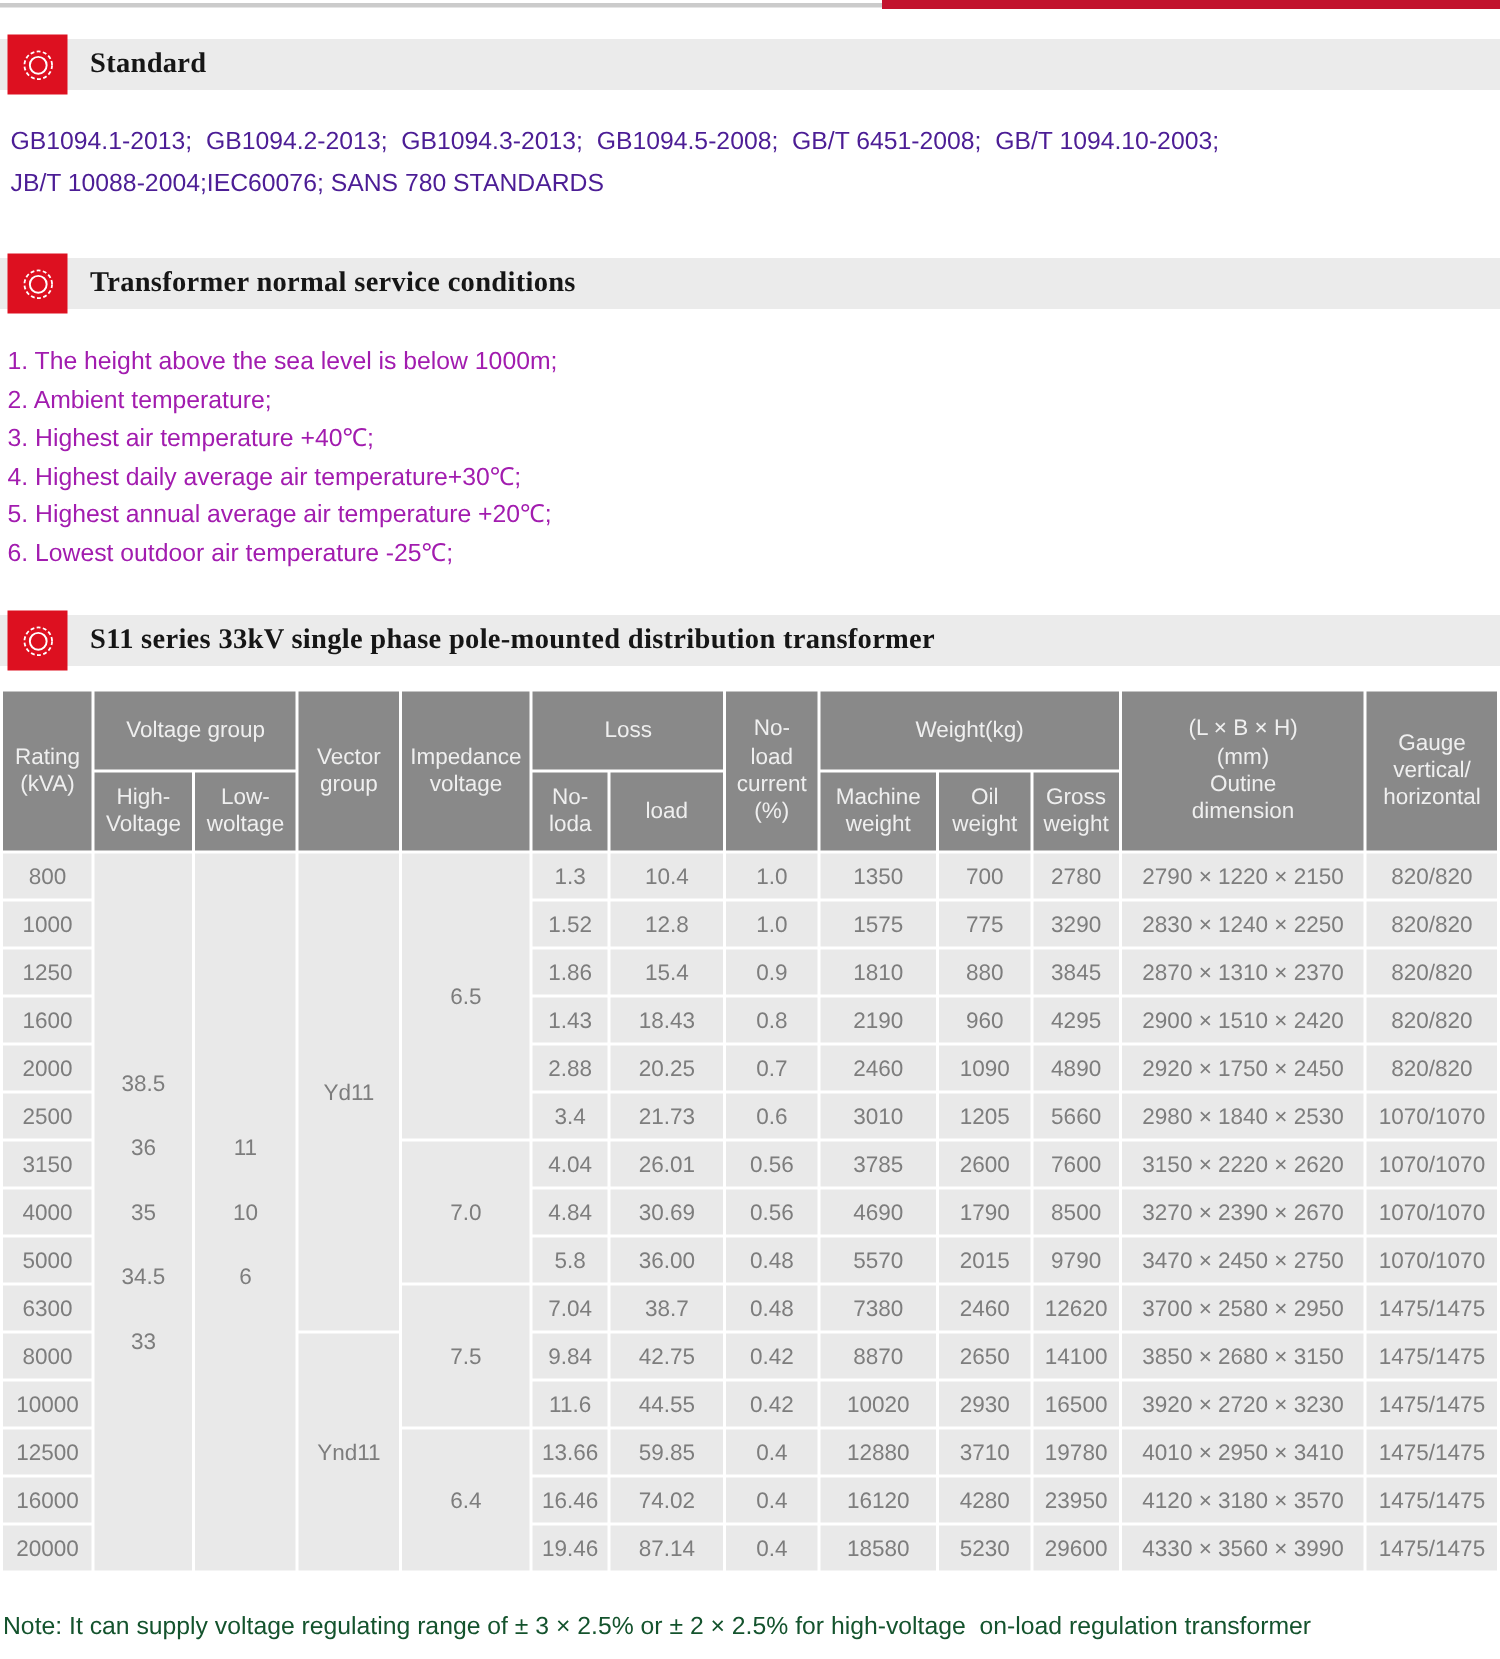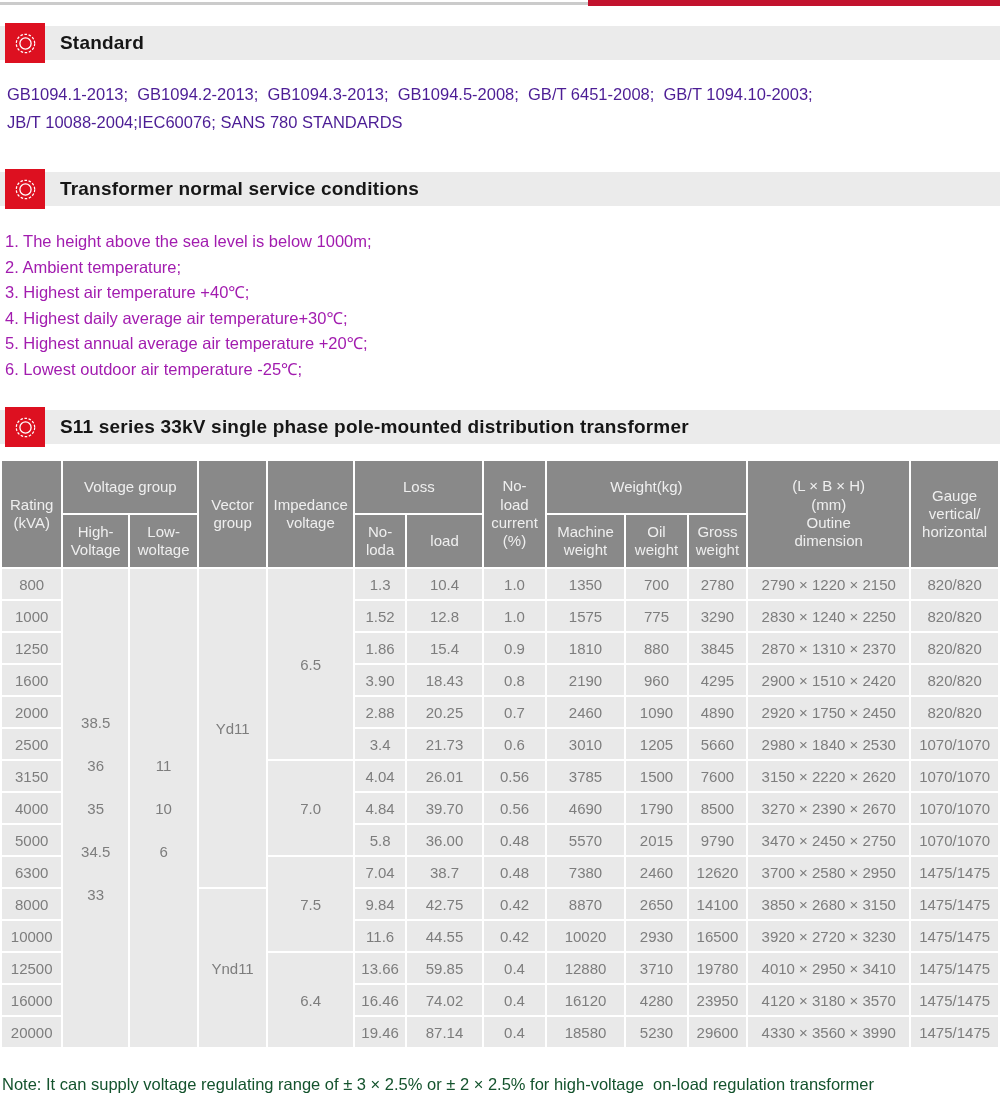"Standard" .section-header { font-family: none -> Liberation Serif, serif }
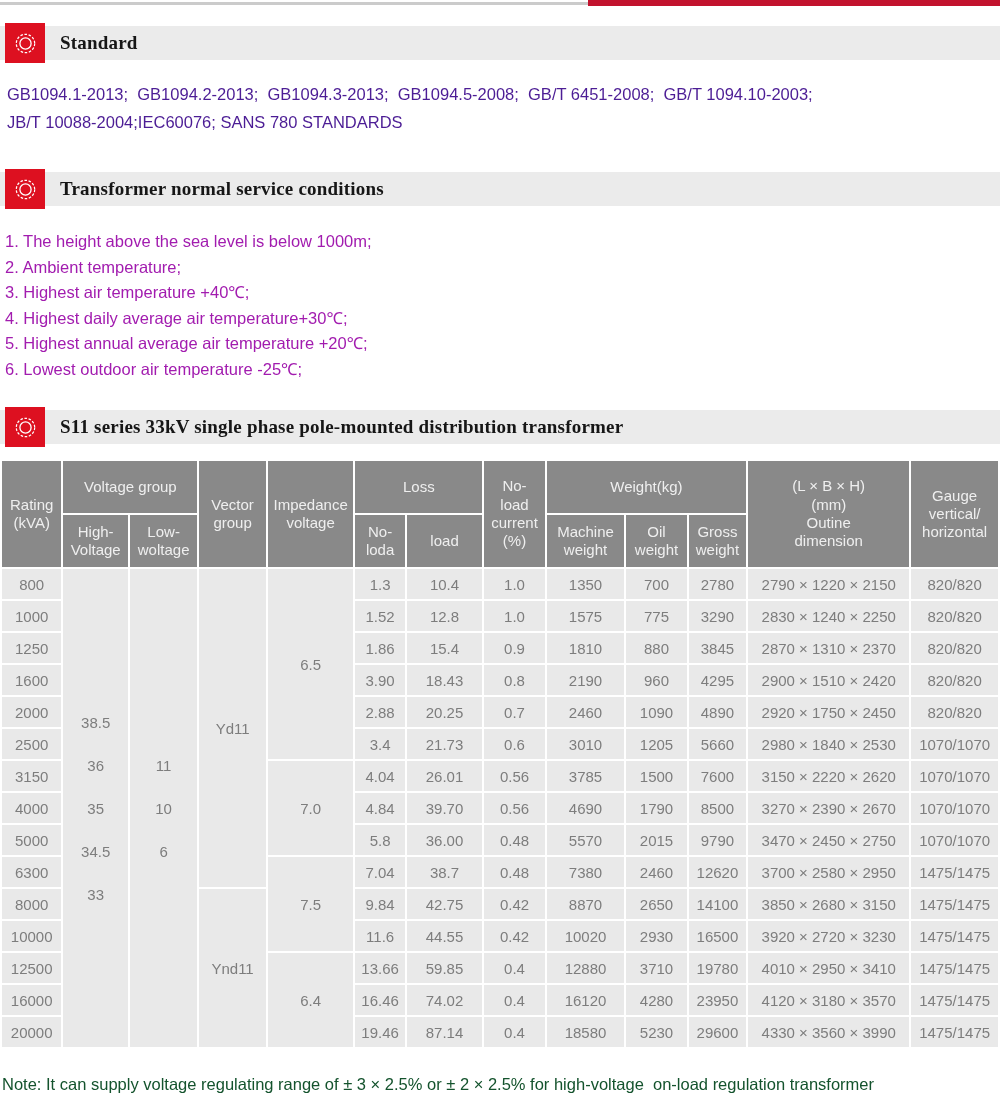"3.90" td { text: 3.90 -> 1.43 }
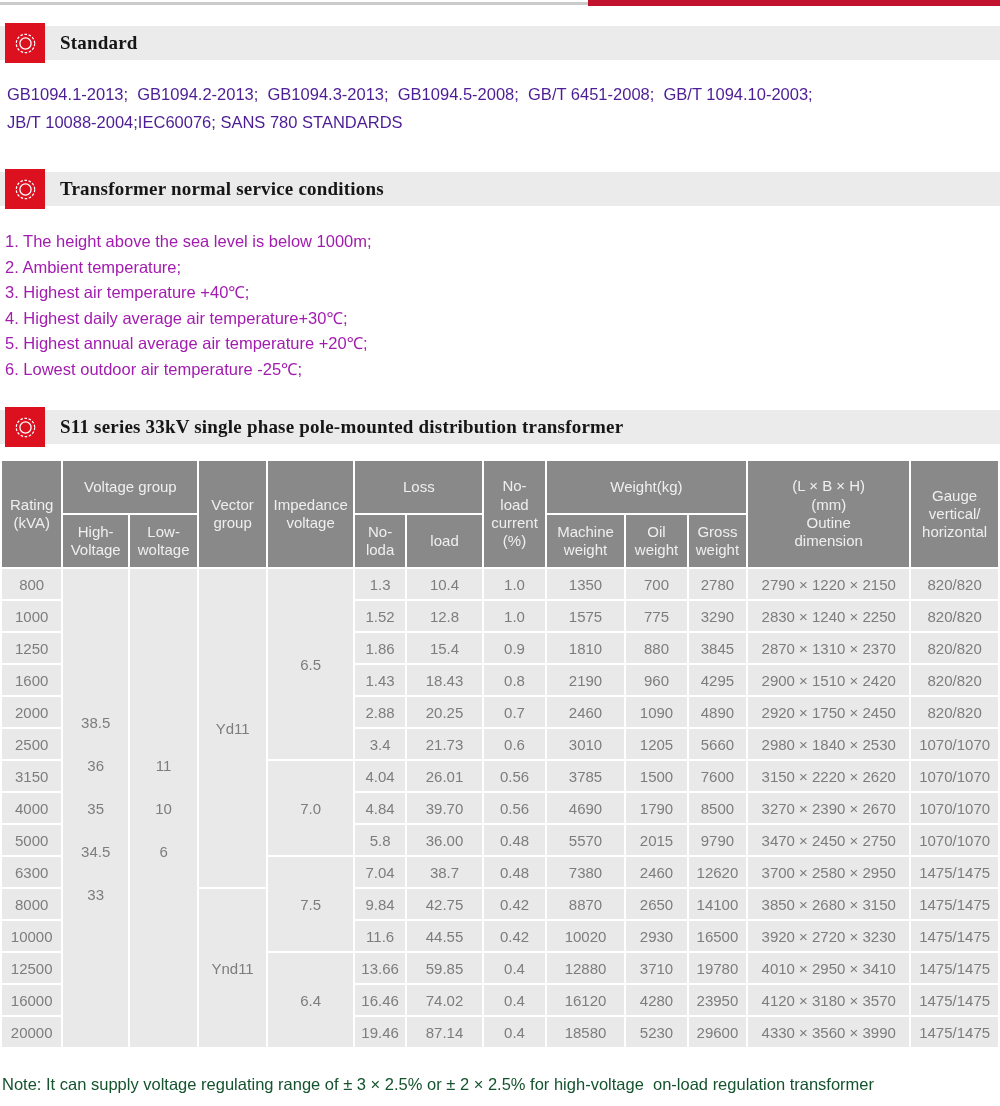"1500" td { text: 1500 -> 2600 }
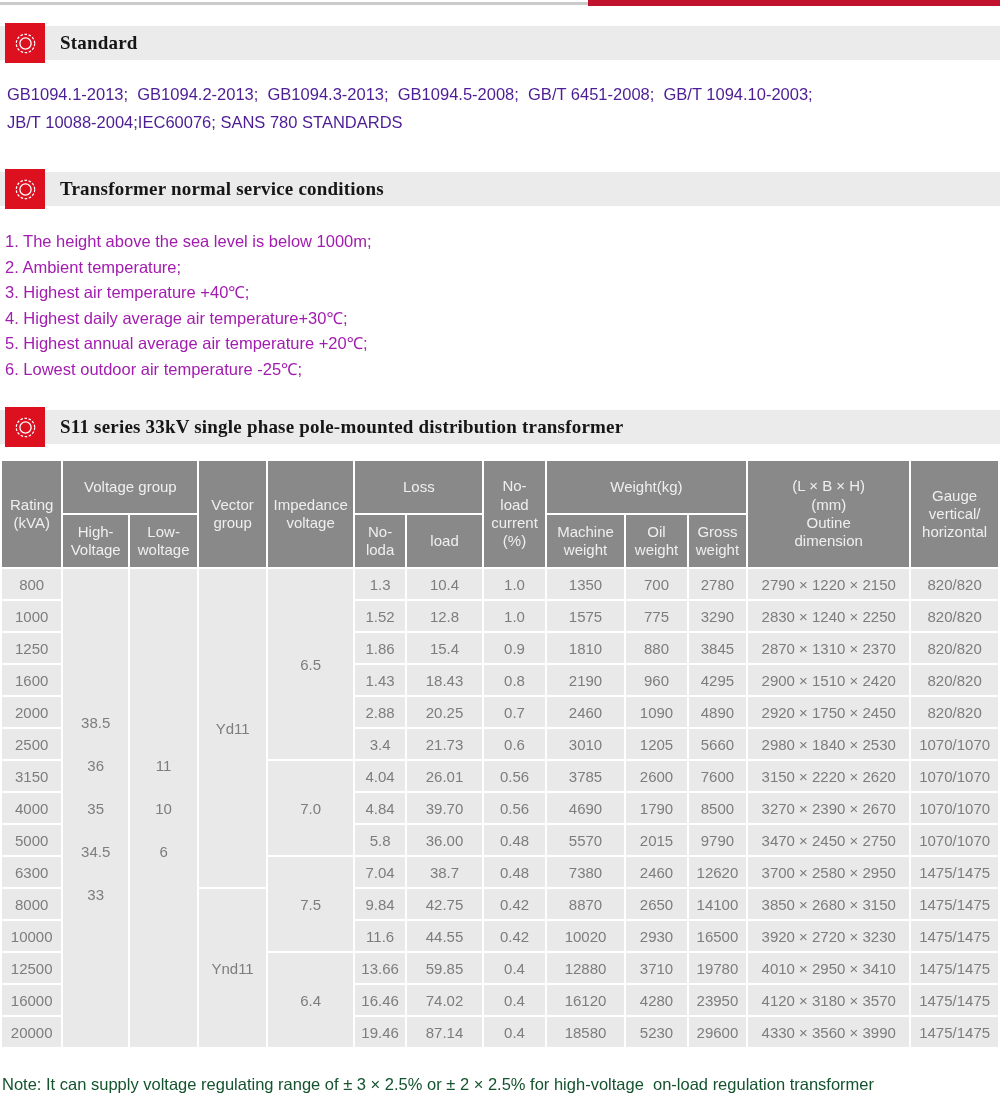"39.70" td { text: 39.70 -> 30.69 }
